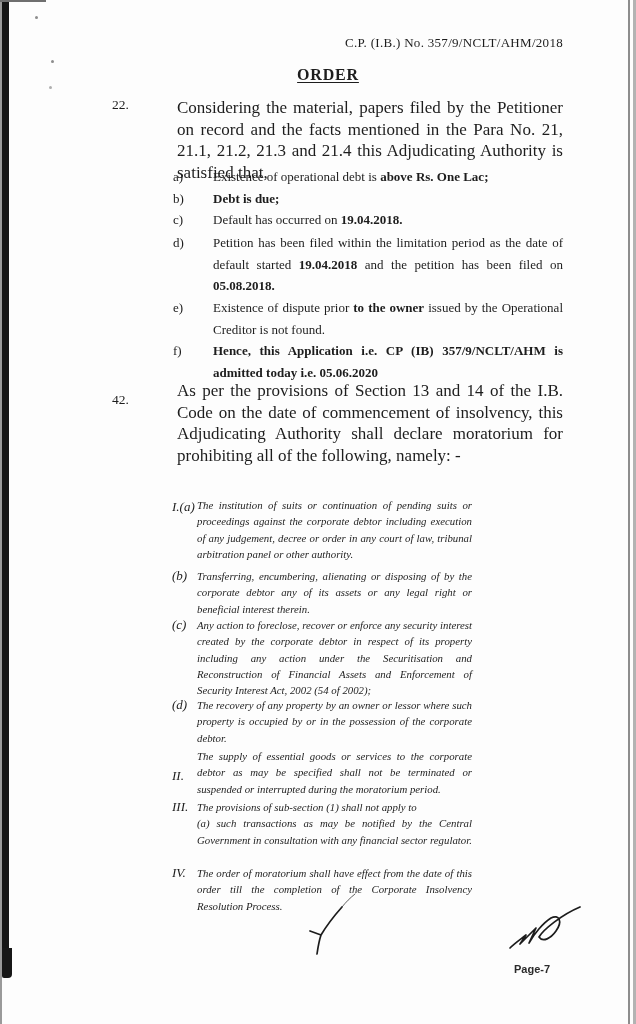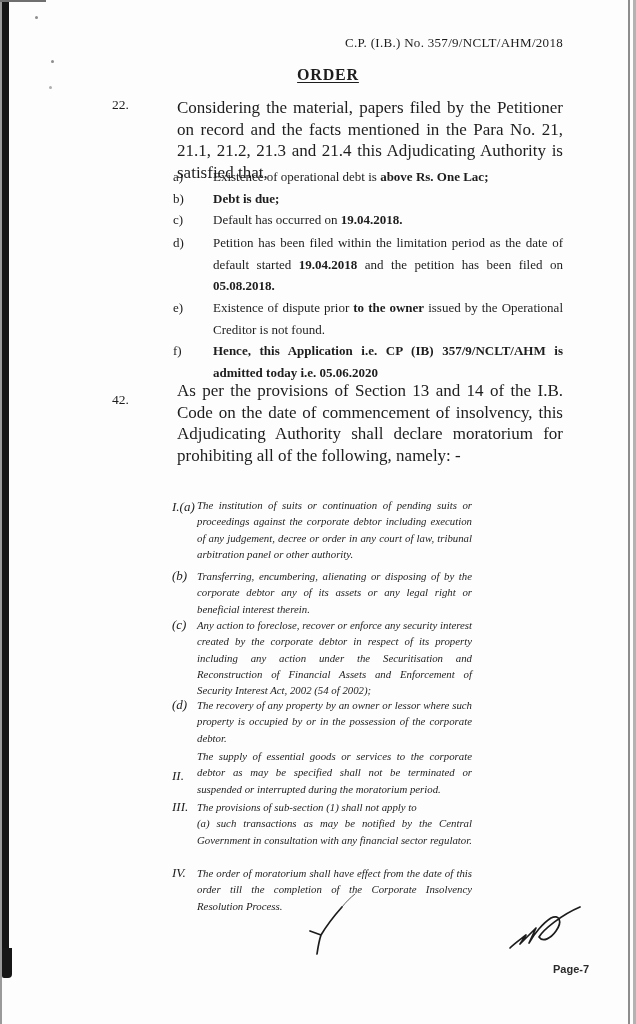"Page-7" .pagelabel { left: 539px -> 500px }
